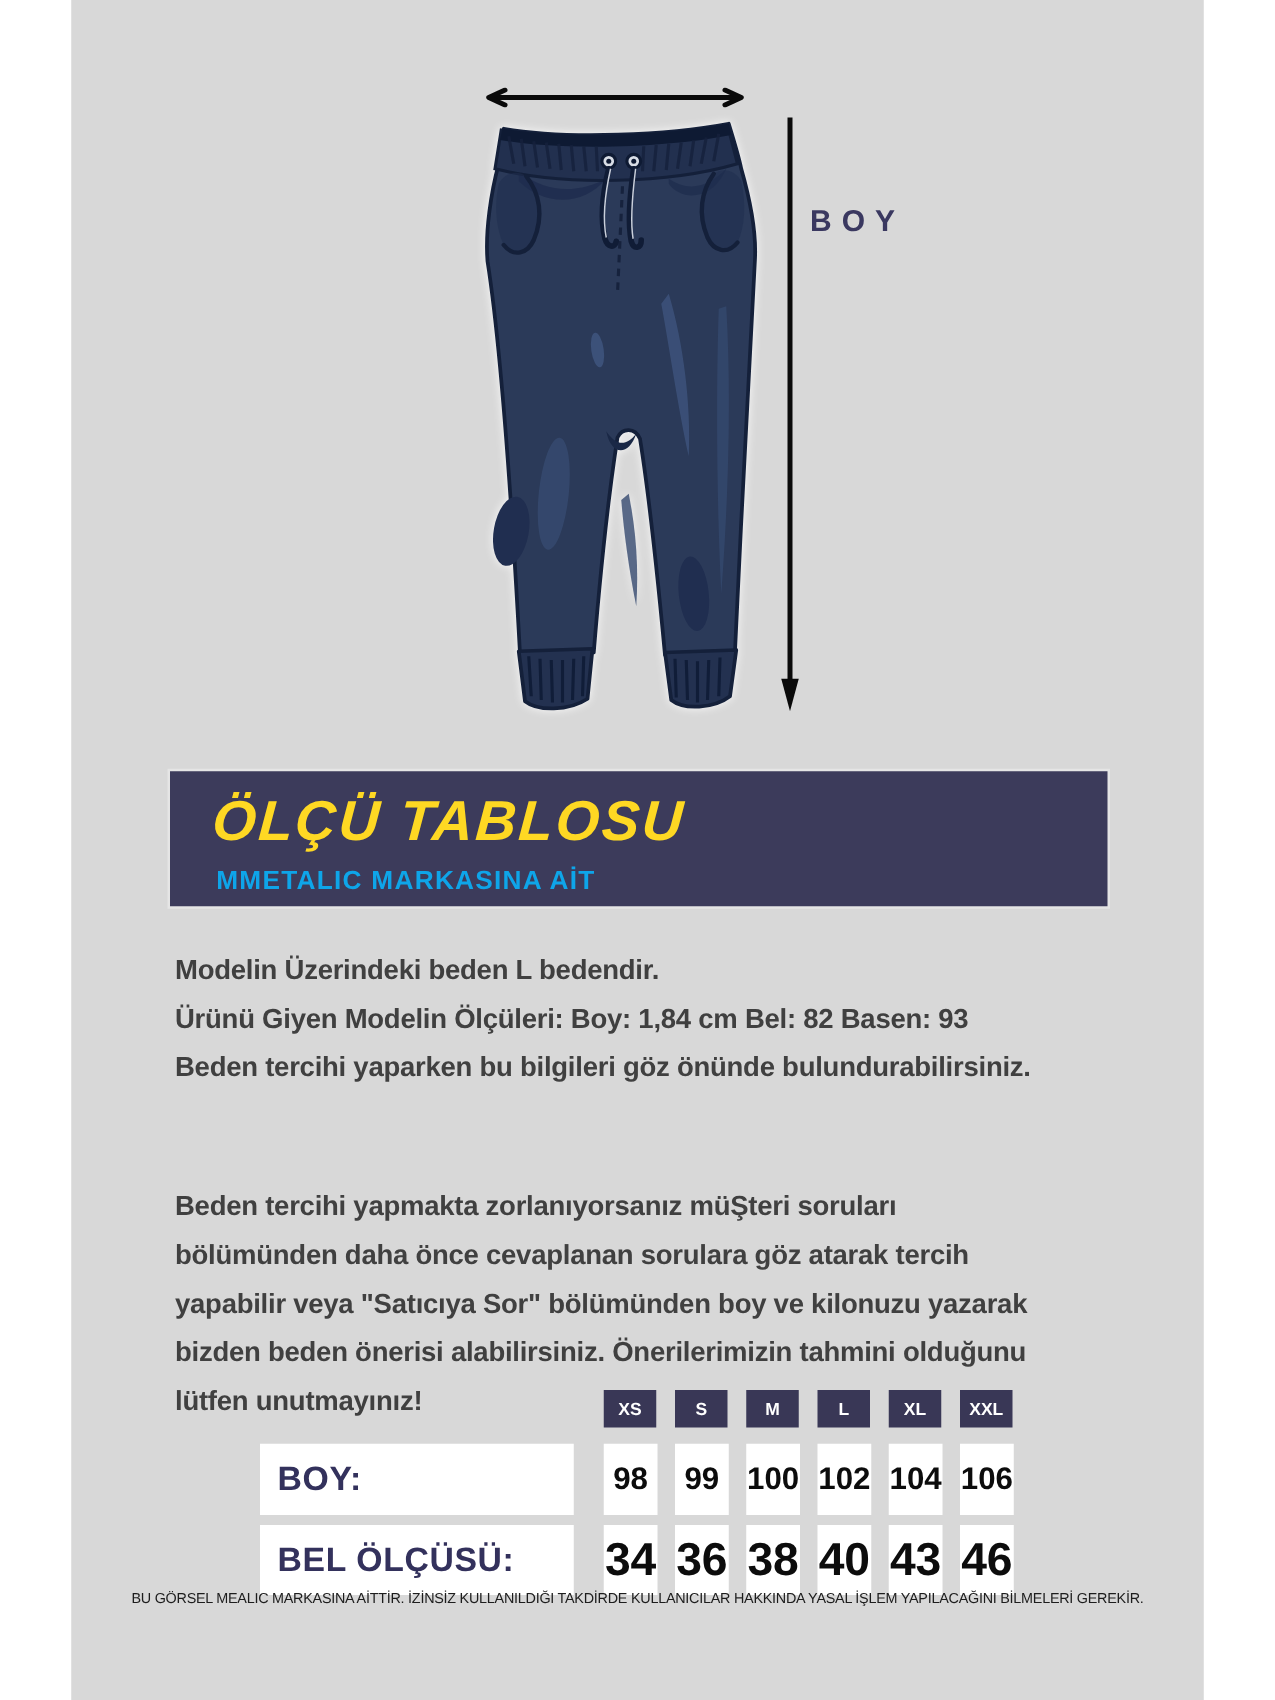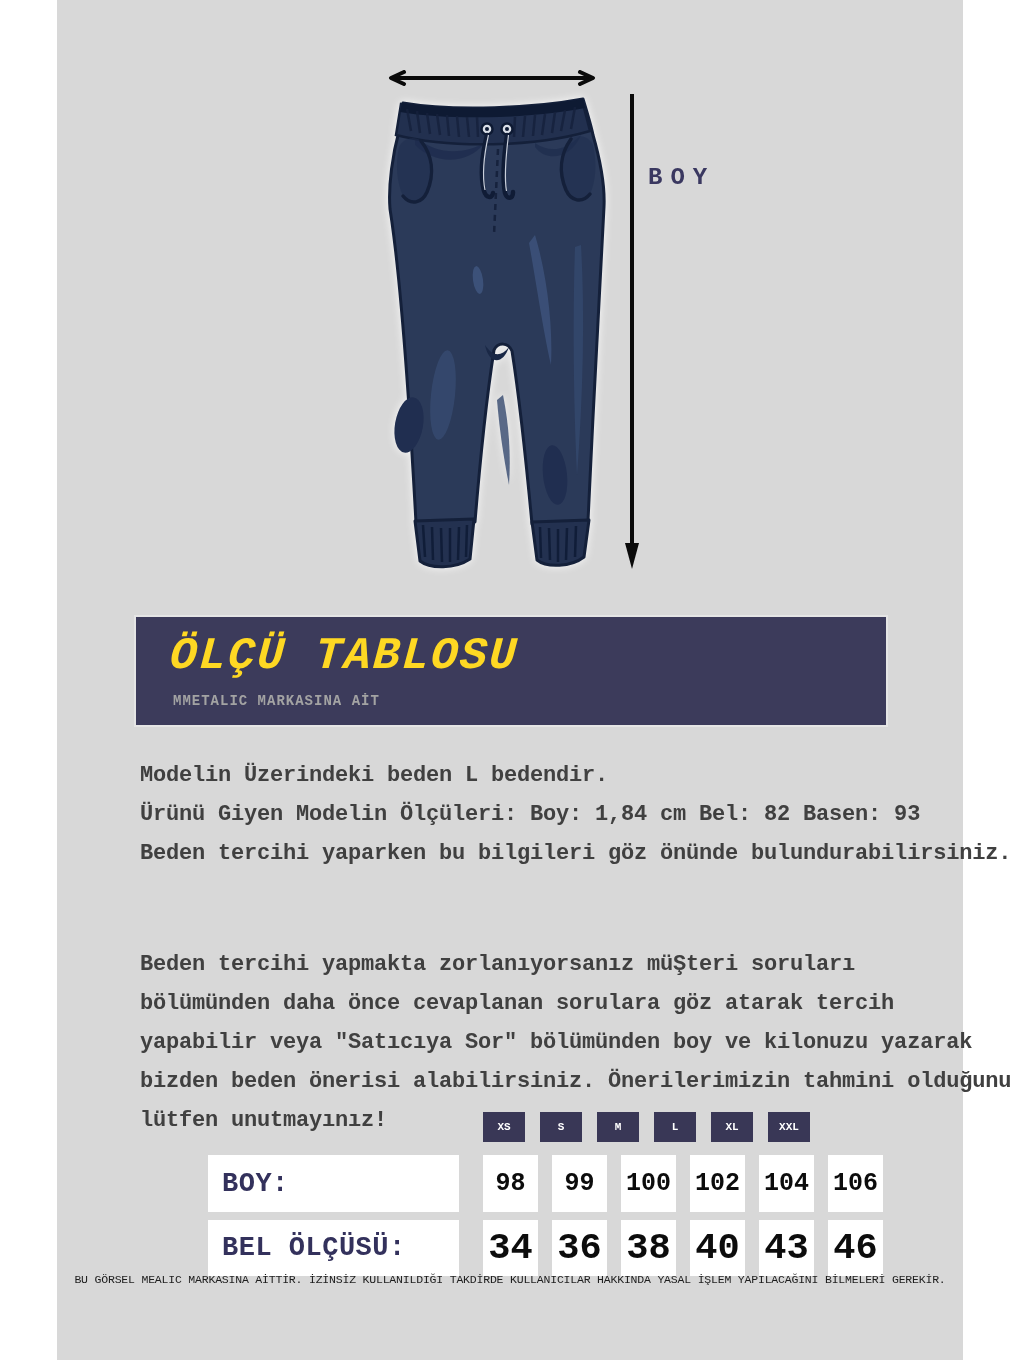"BOY" .page { font-family: Liberation Mono, monospace -> Liberation Sans, sans-serif }
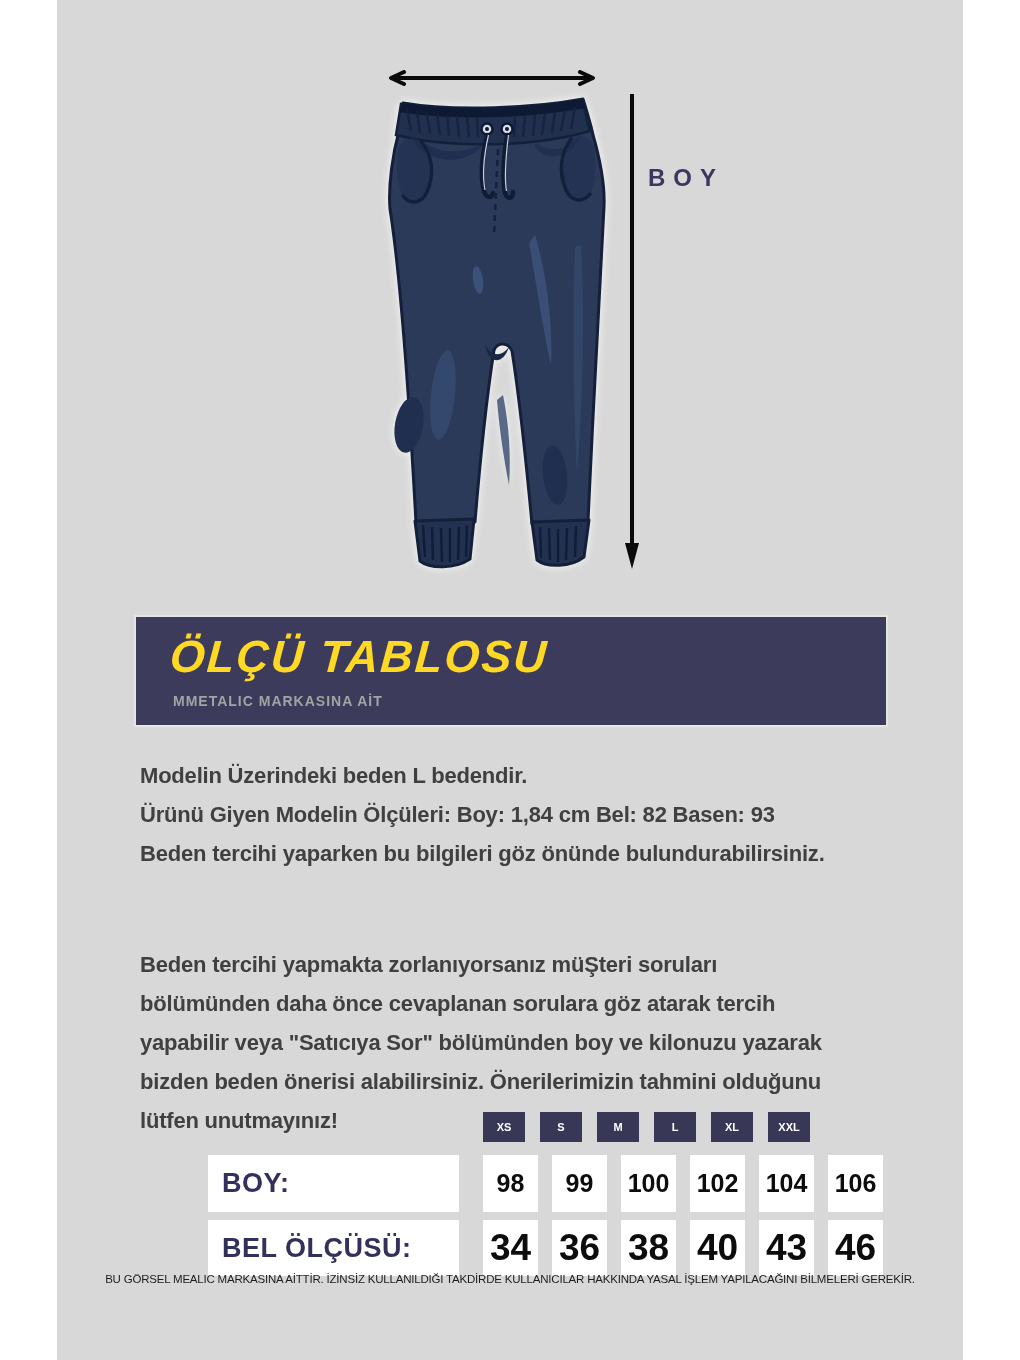"MMETALIC MARKASINA AİT" .banner-sub { color: #a3a3a3 -> #0ea5e9; font-size: 14px -> 21px }
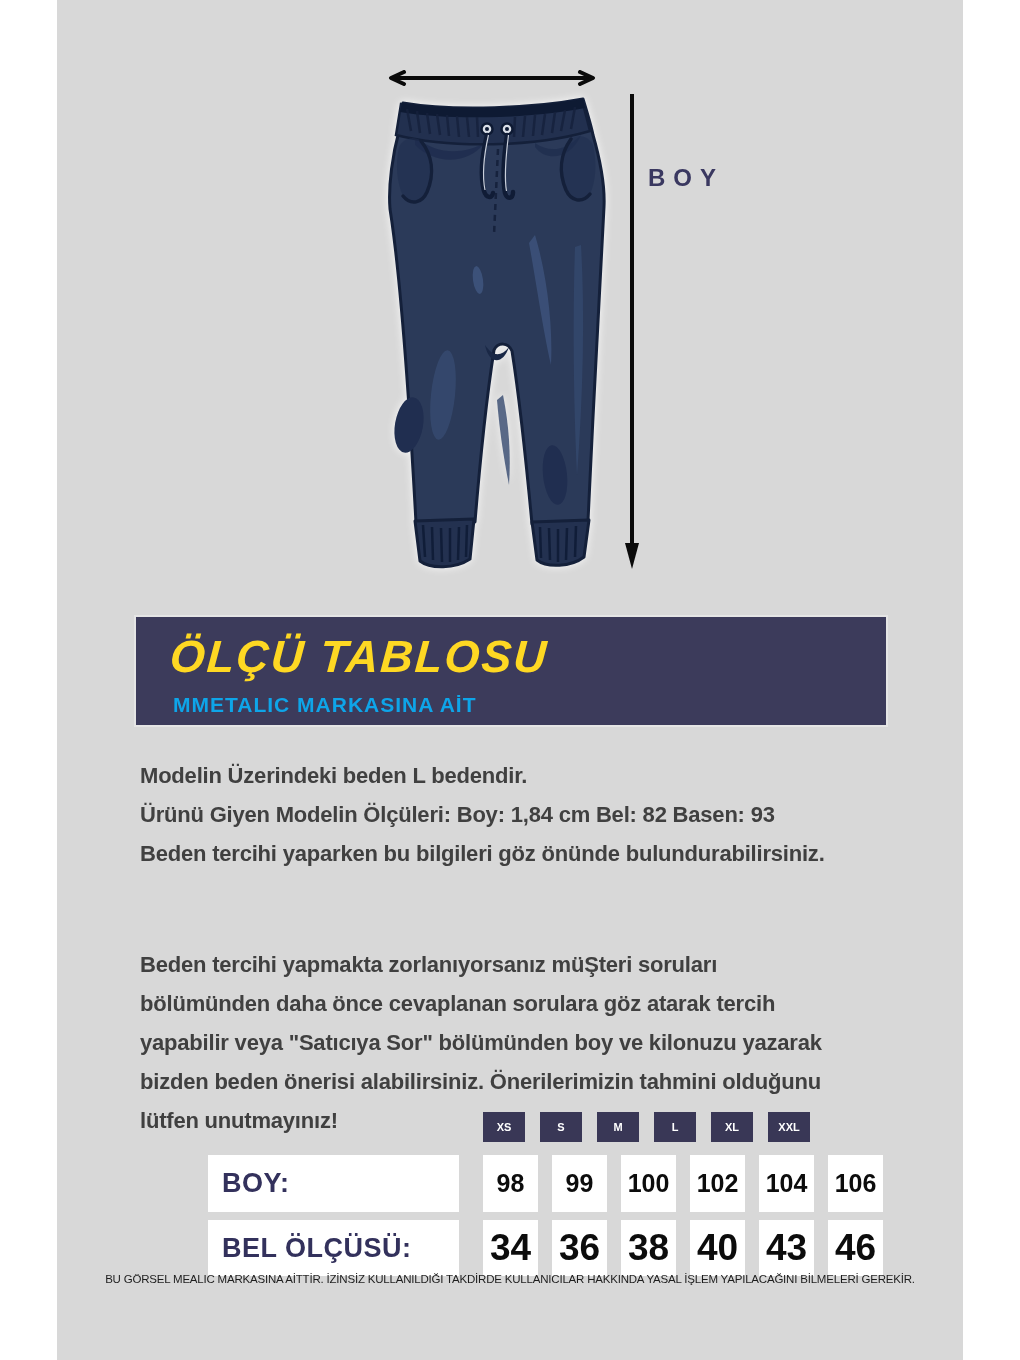"XS" .chip { font-size: 11px -> 14px }
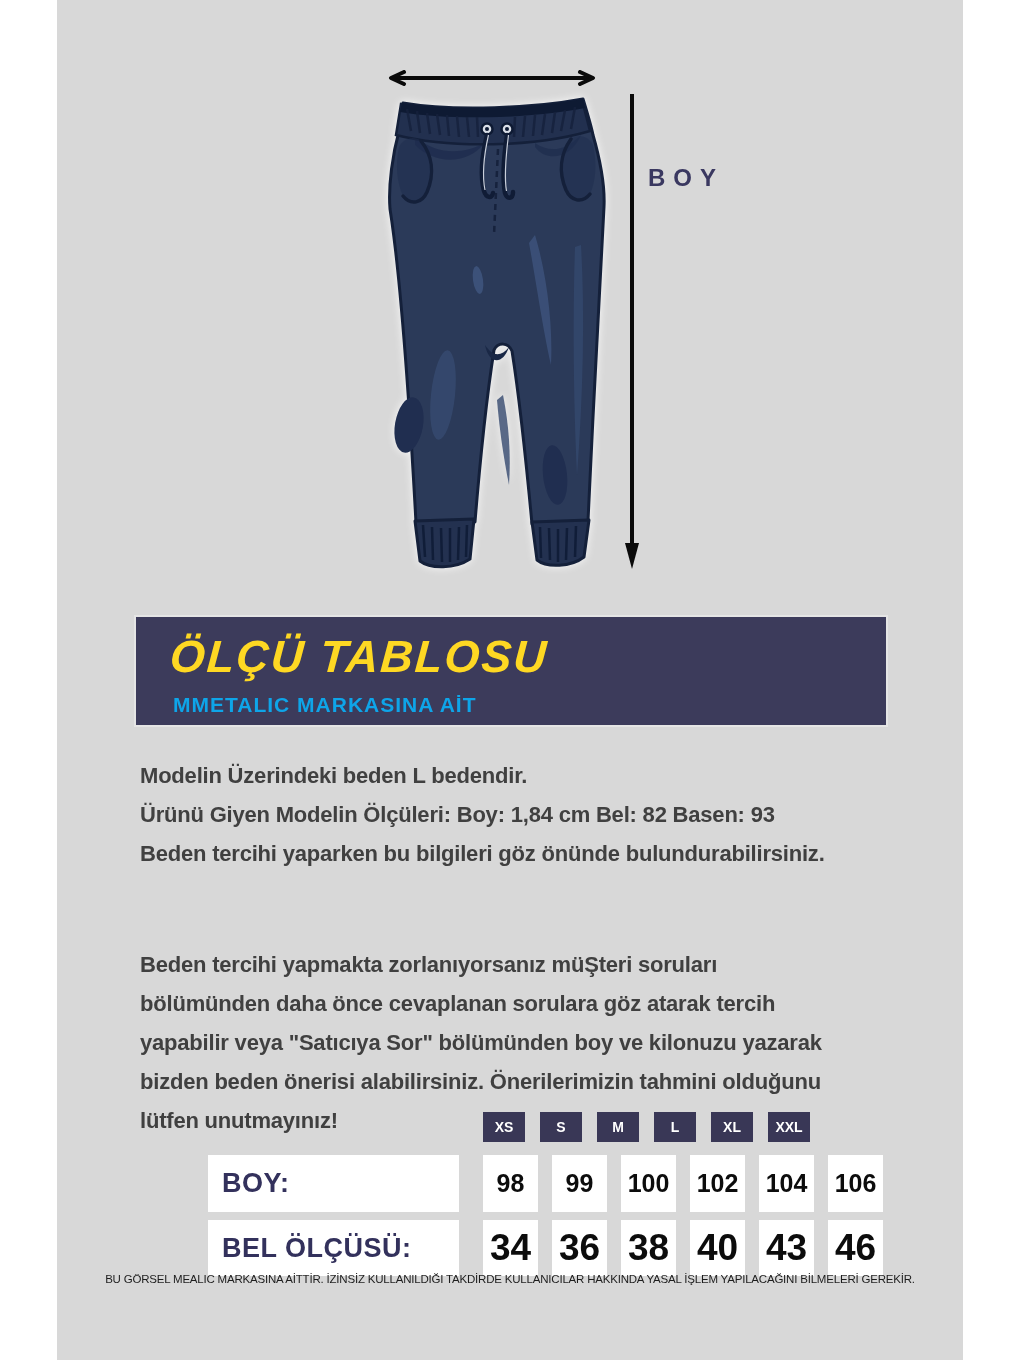"98" .cell { width: 55px -> 43px }
